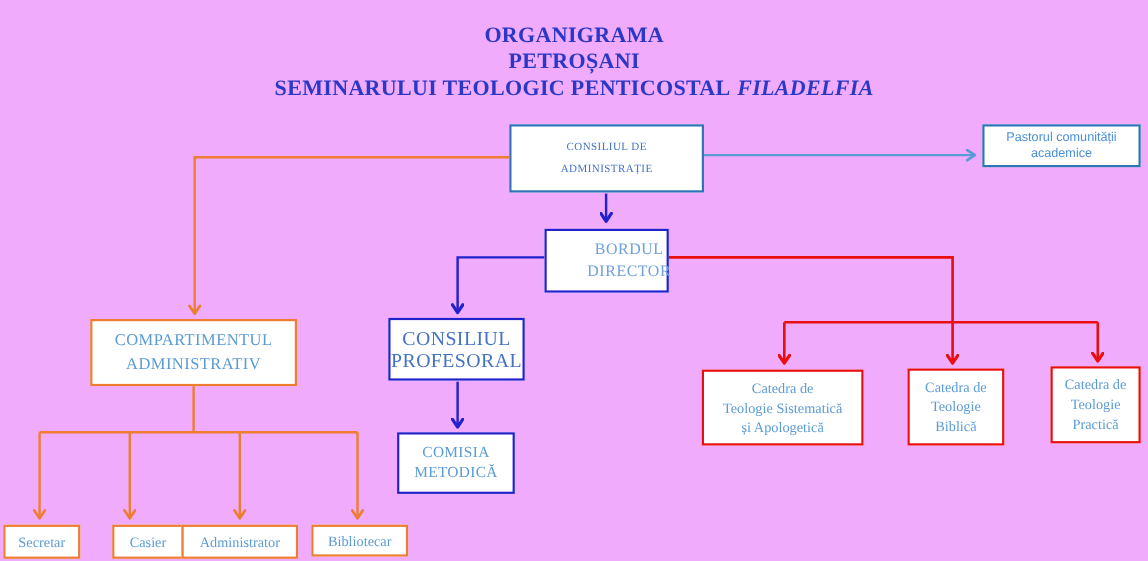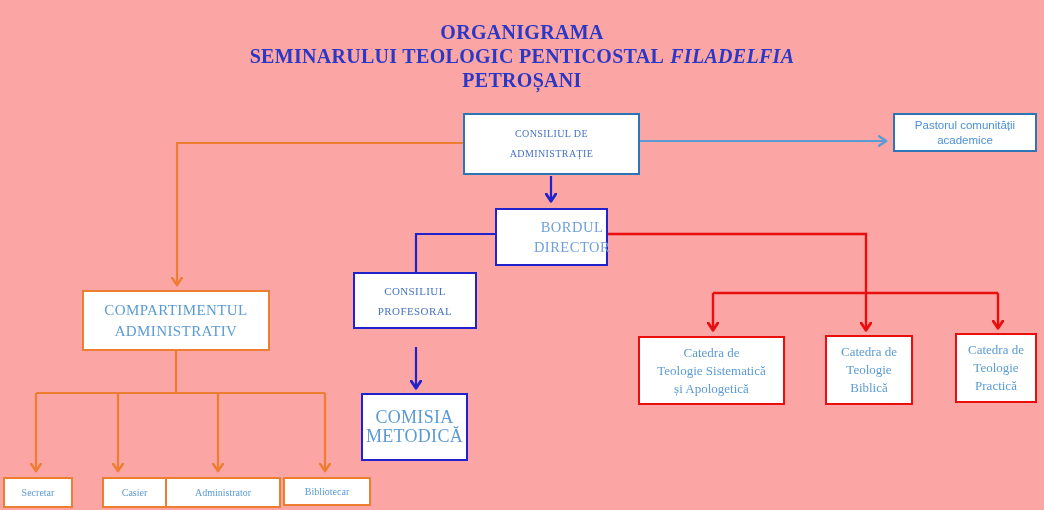"ORGANIGRAMA" .canvas { background: #fca5a5 -> #f0abfc }
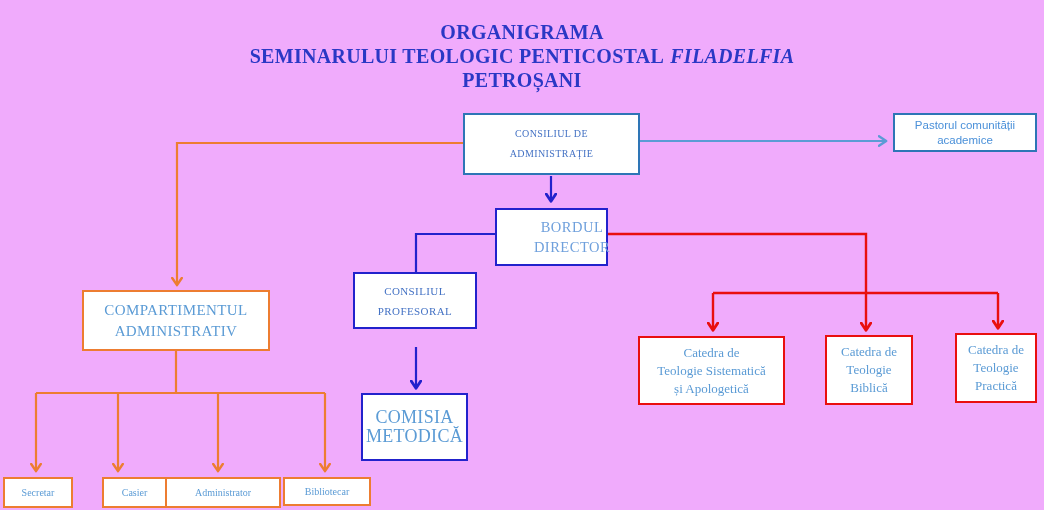"SEMINARULUI TEOLOGIC PENTICOSTAL" div { order: before "PETROȘANI" -> after "PETROȘANI" }
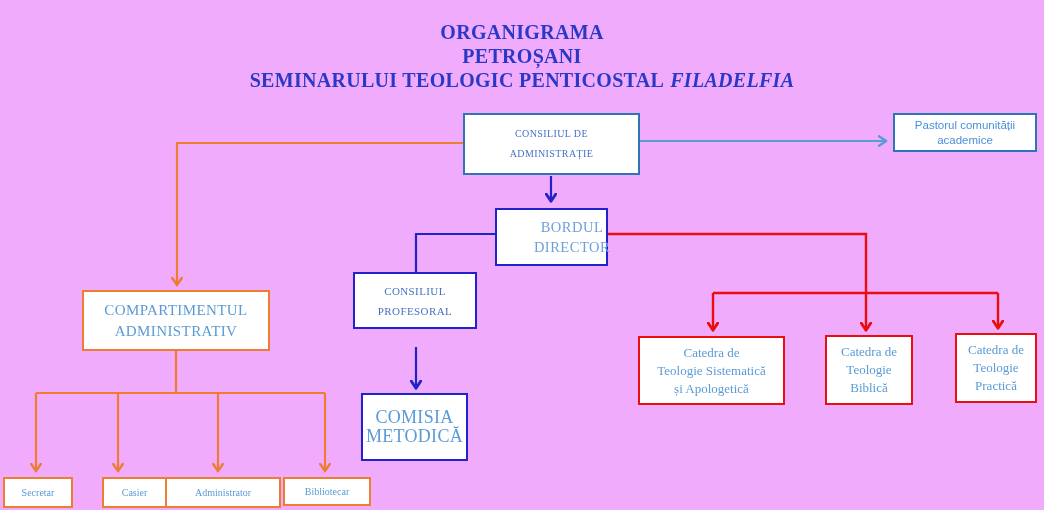"CONSILIUL" .b-profes { font-size: 11px -> 18px; top: 272px -> 289px }
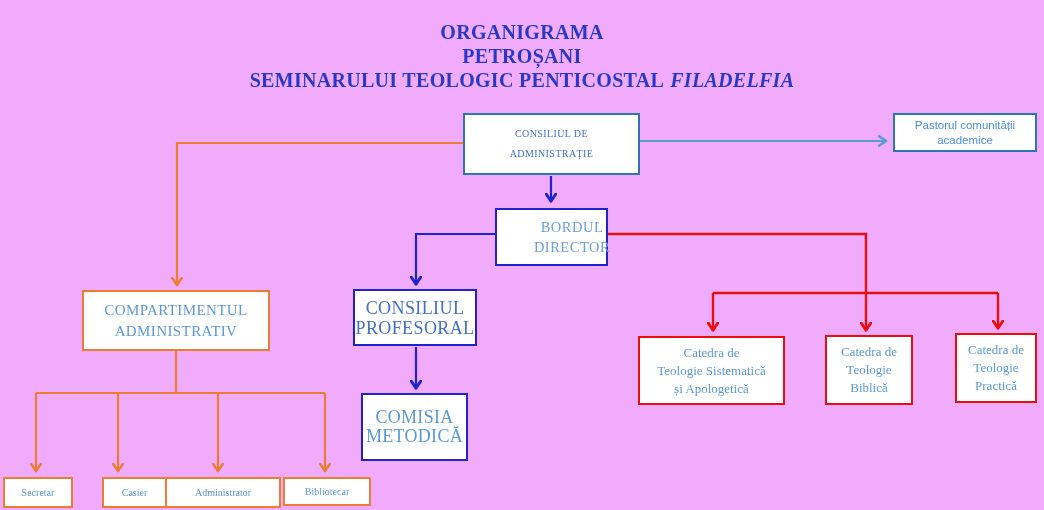"COMISIA" .b-comisia { font-size: 18px -> 14px; height: 68px -> 56px }
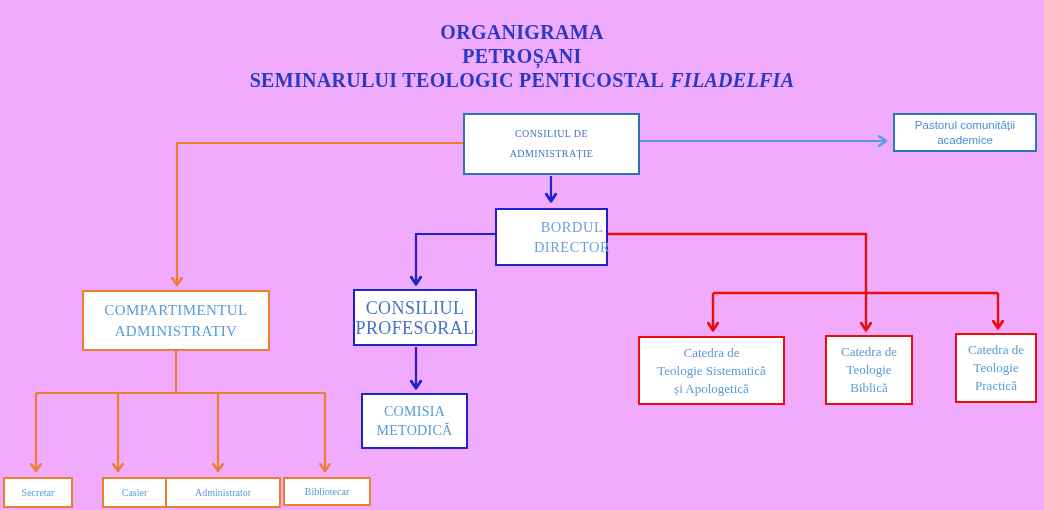"Secretar" .b-orange-sm { font-size: 10px -> 13px }
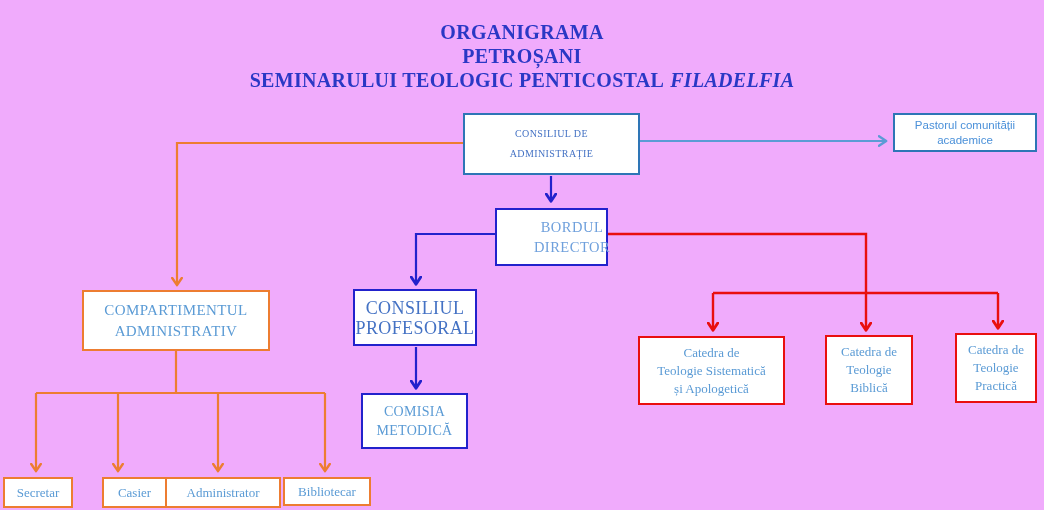"Administrator" .b-adminis { width: 116px -> 106px }
